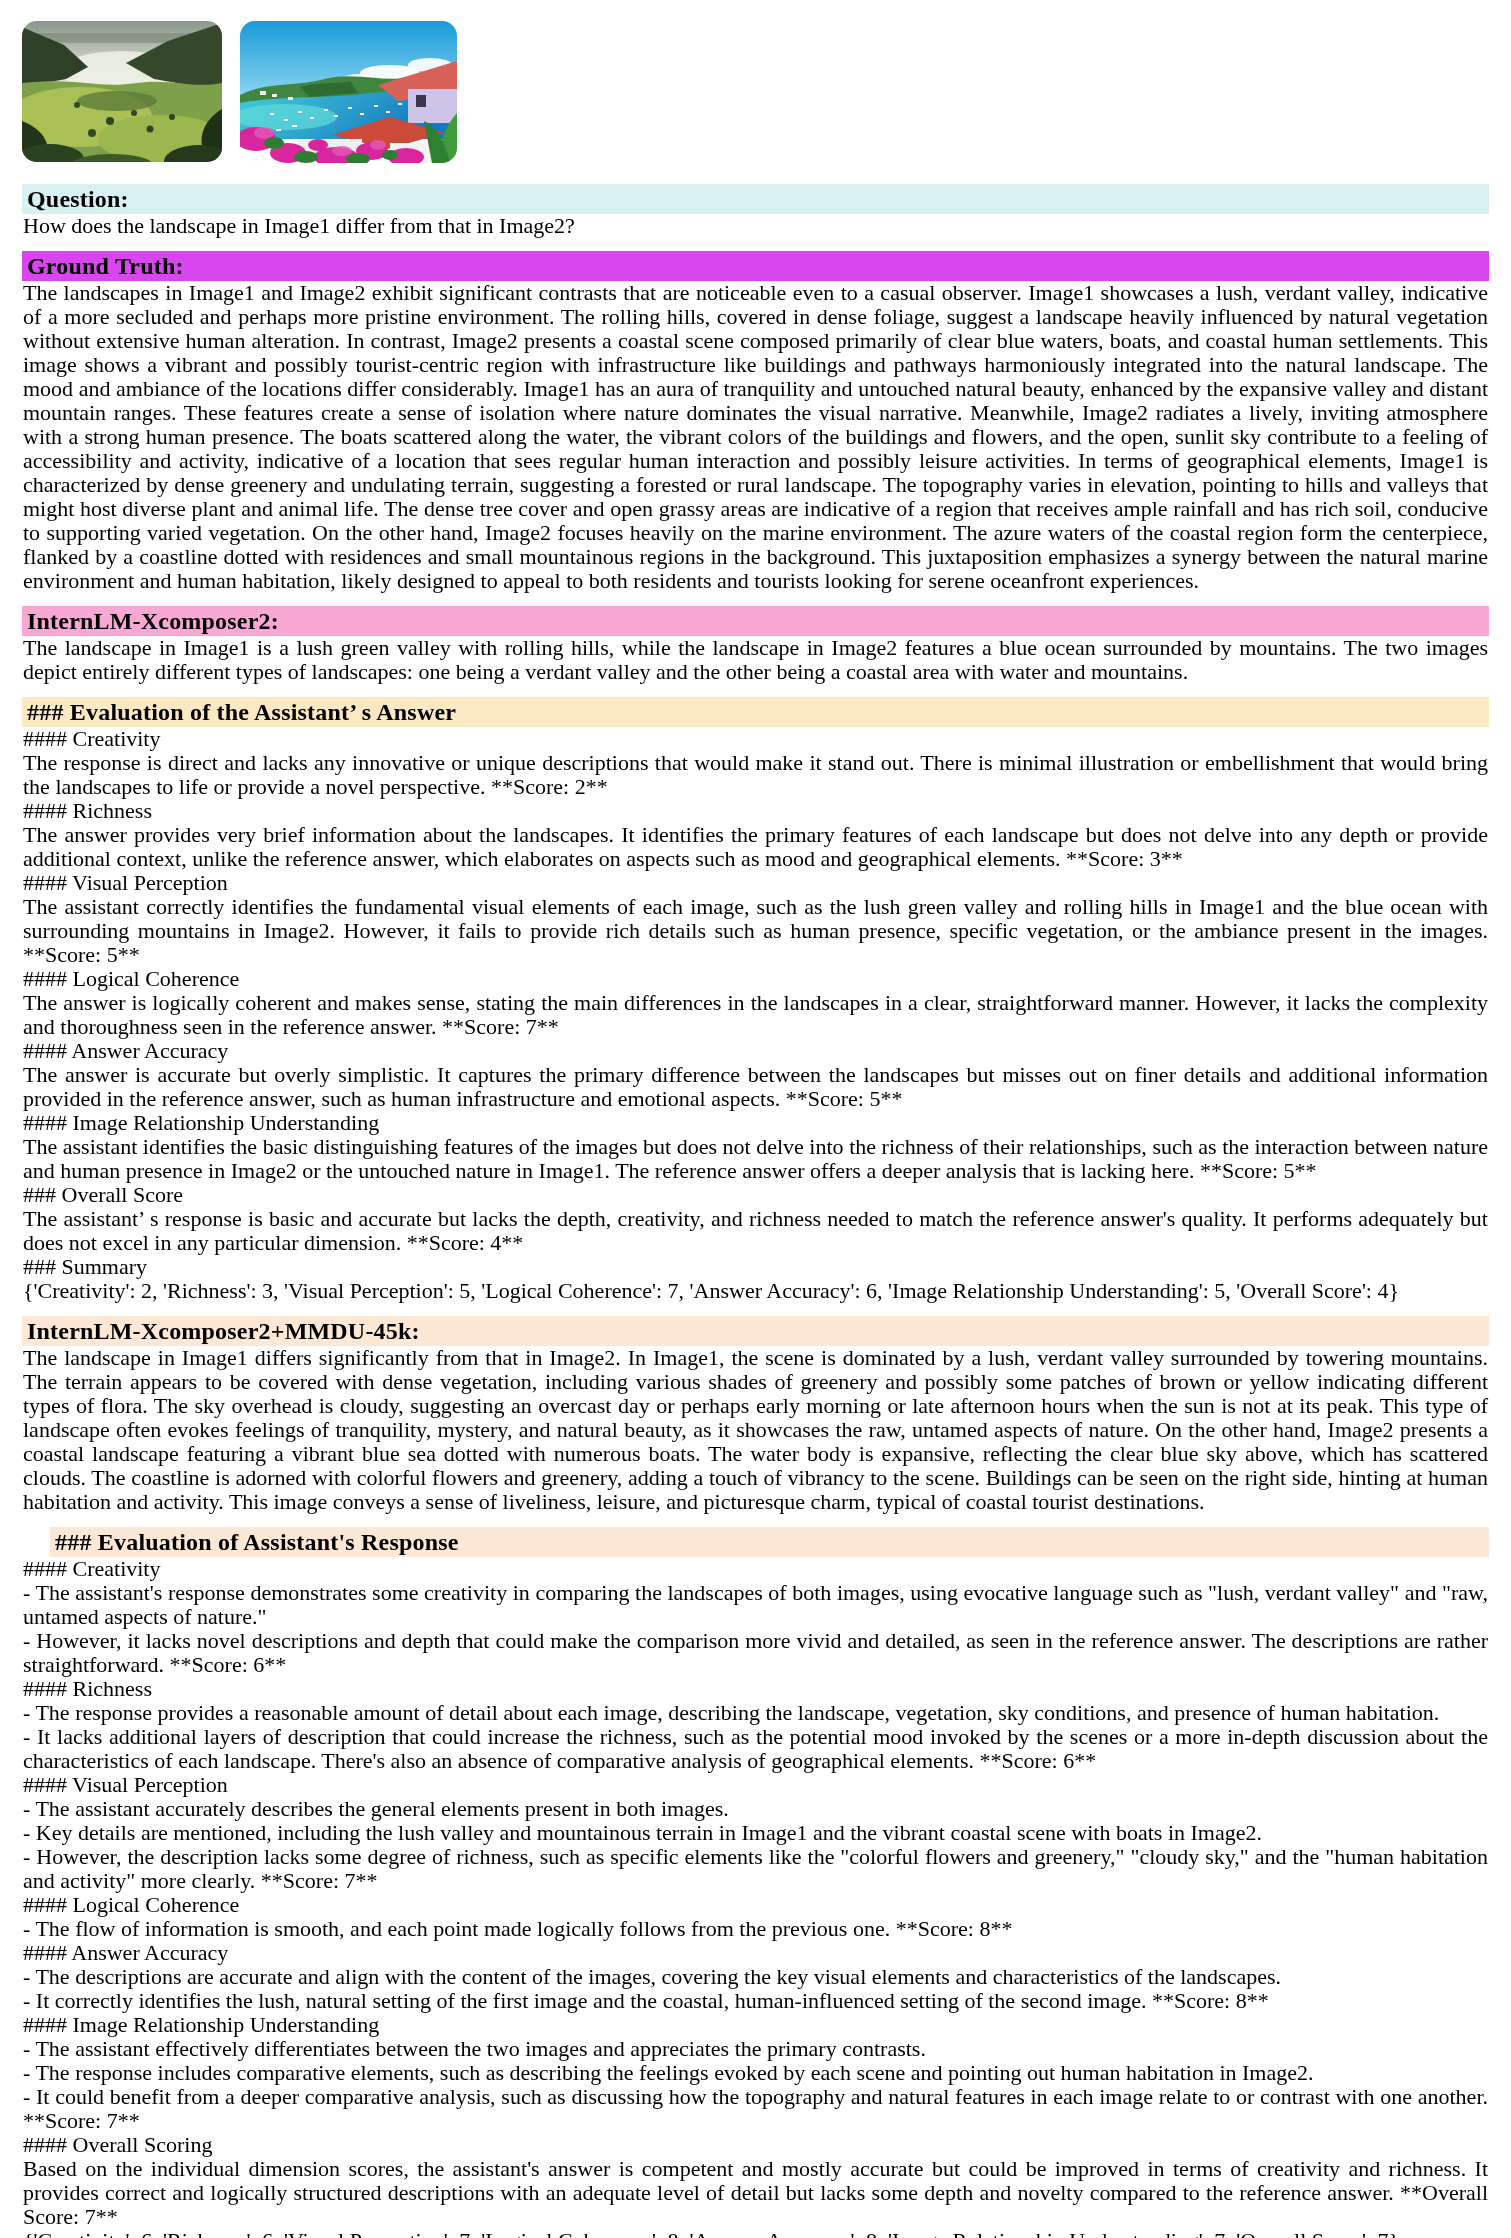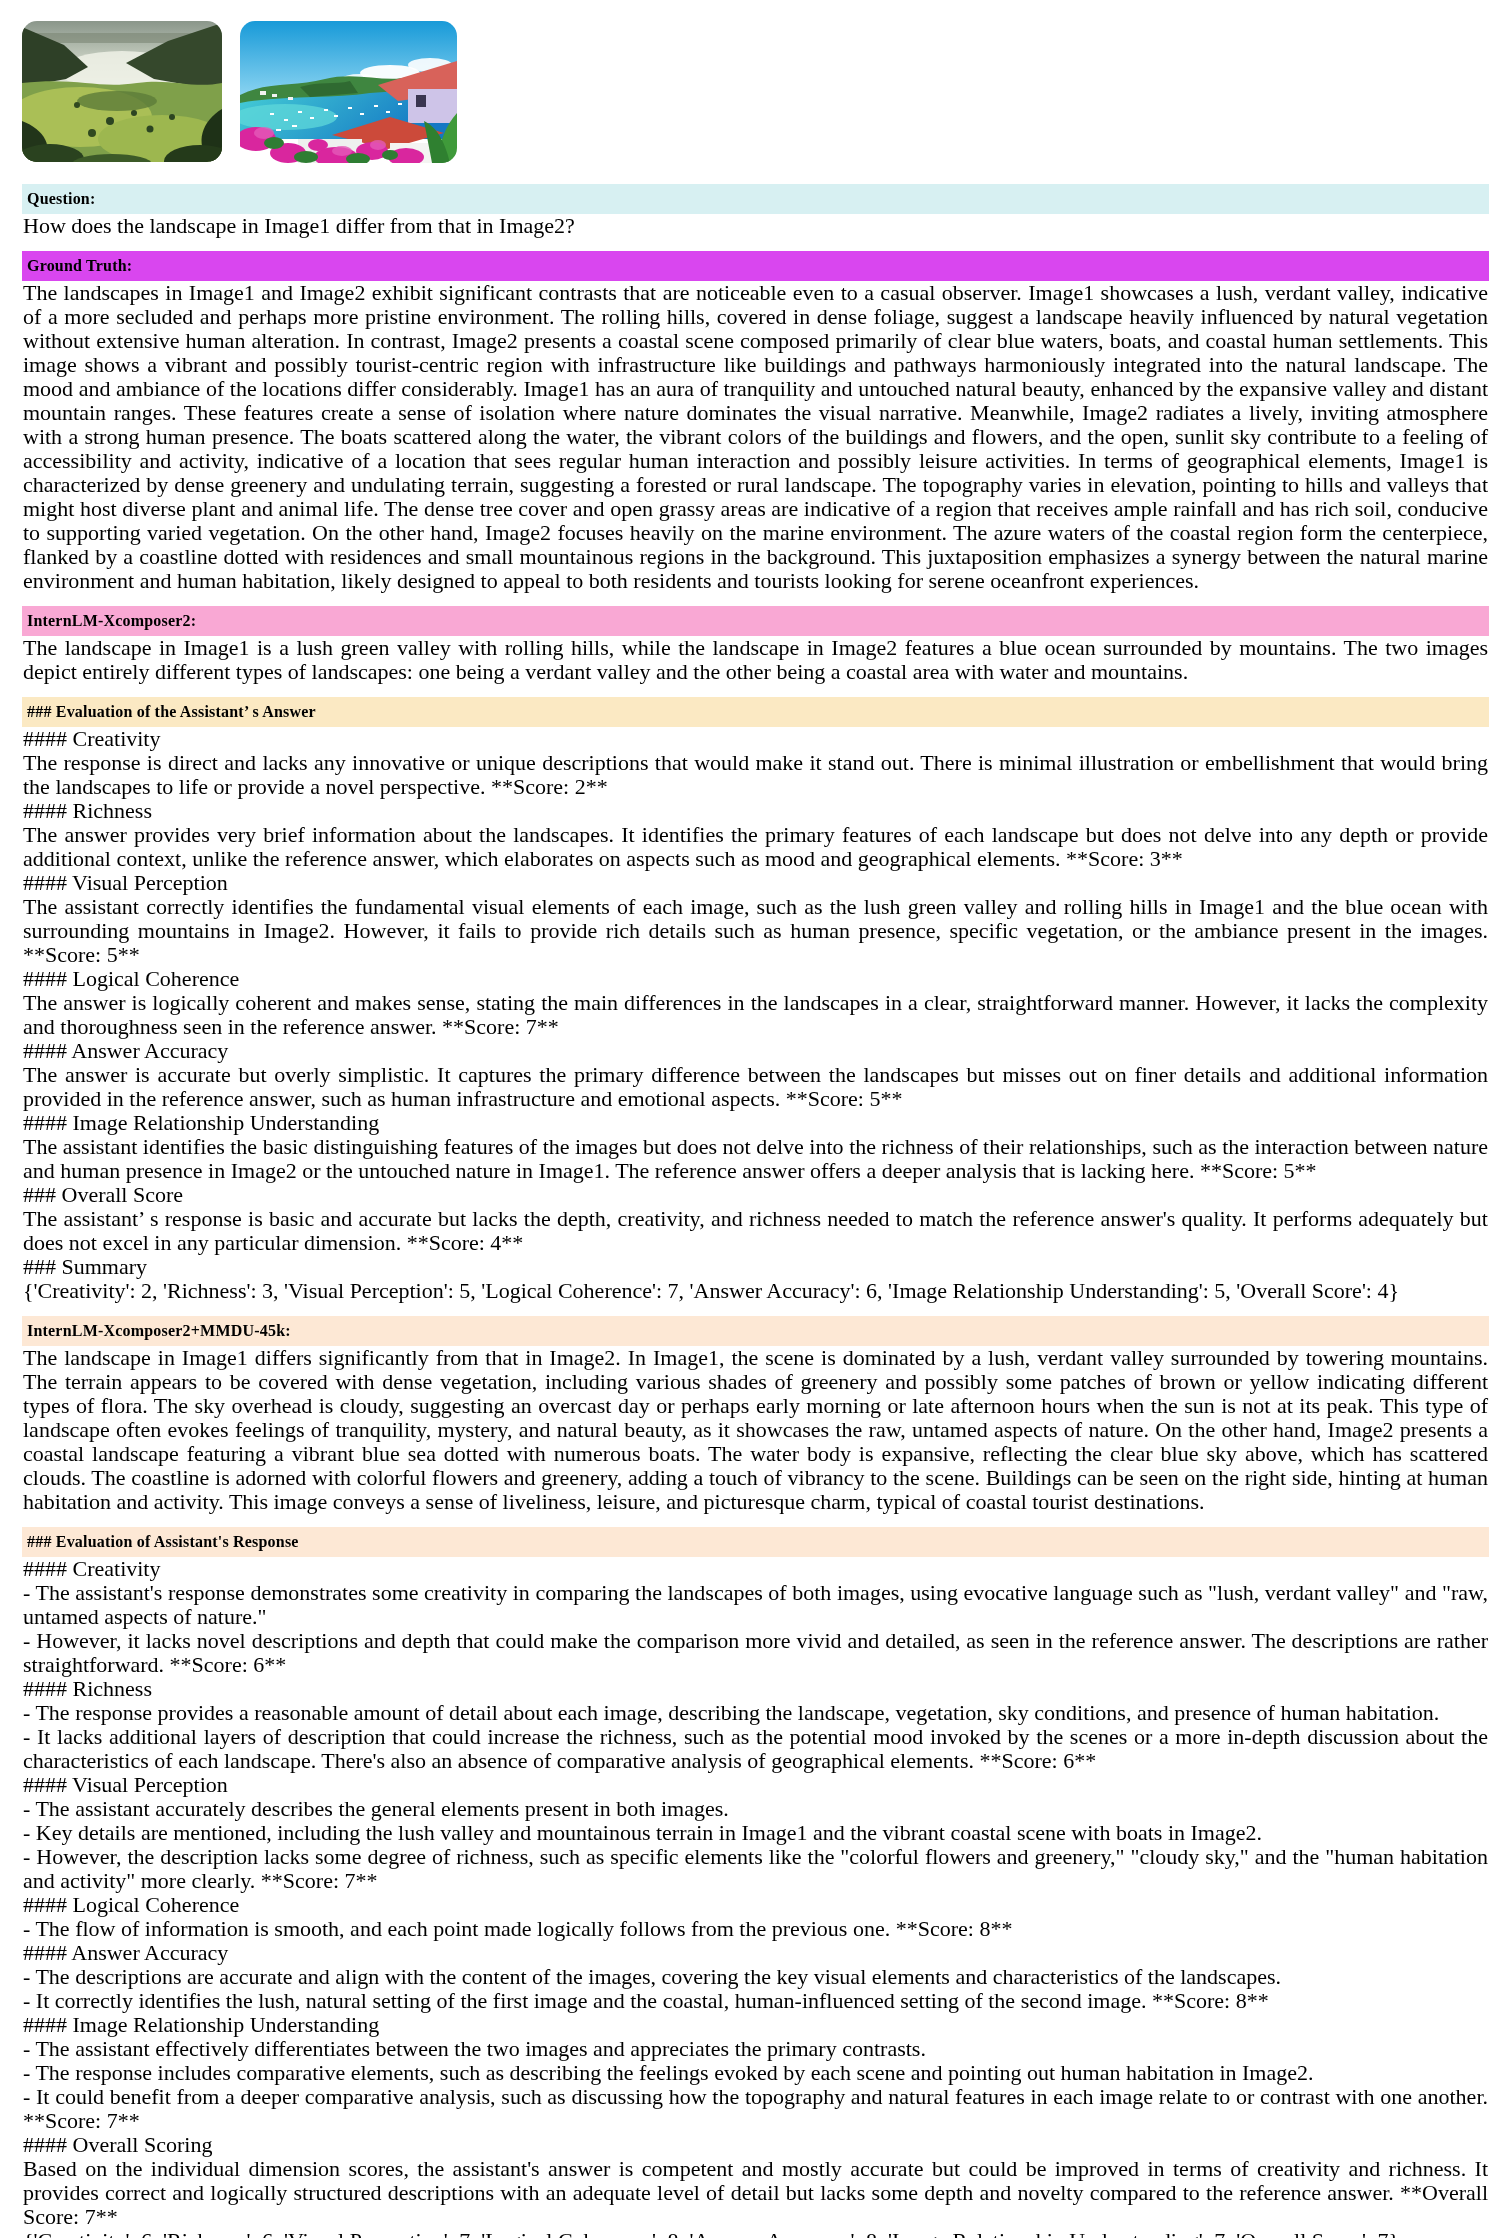"Question:" .sec-header { font-size: 16px -> 24px }
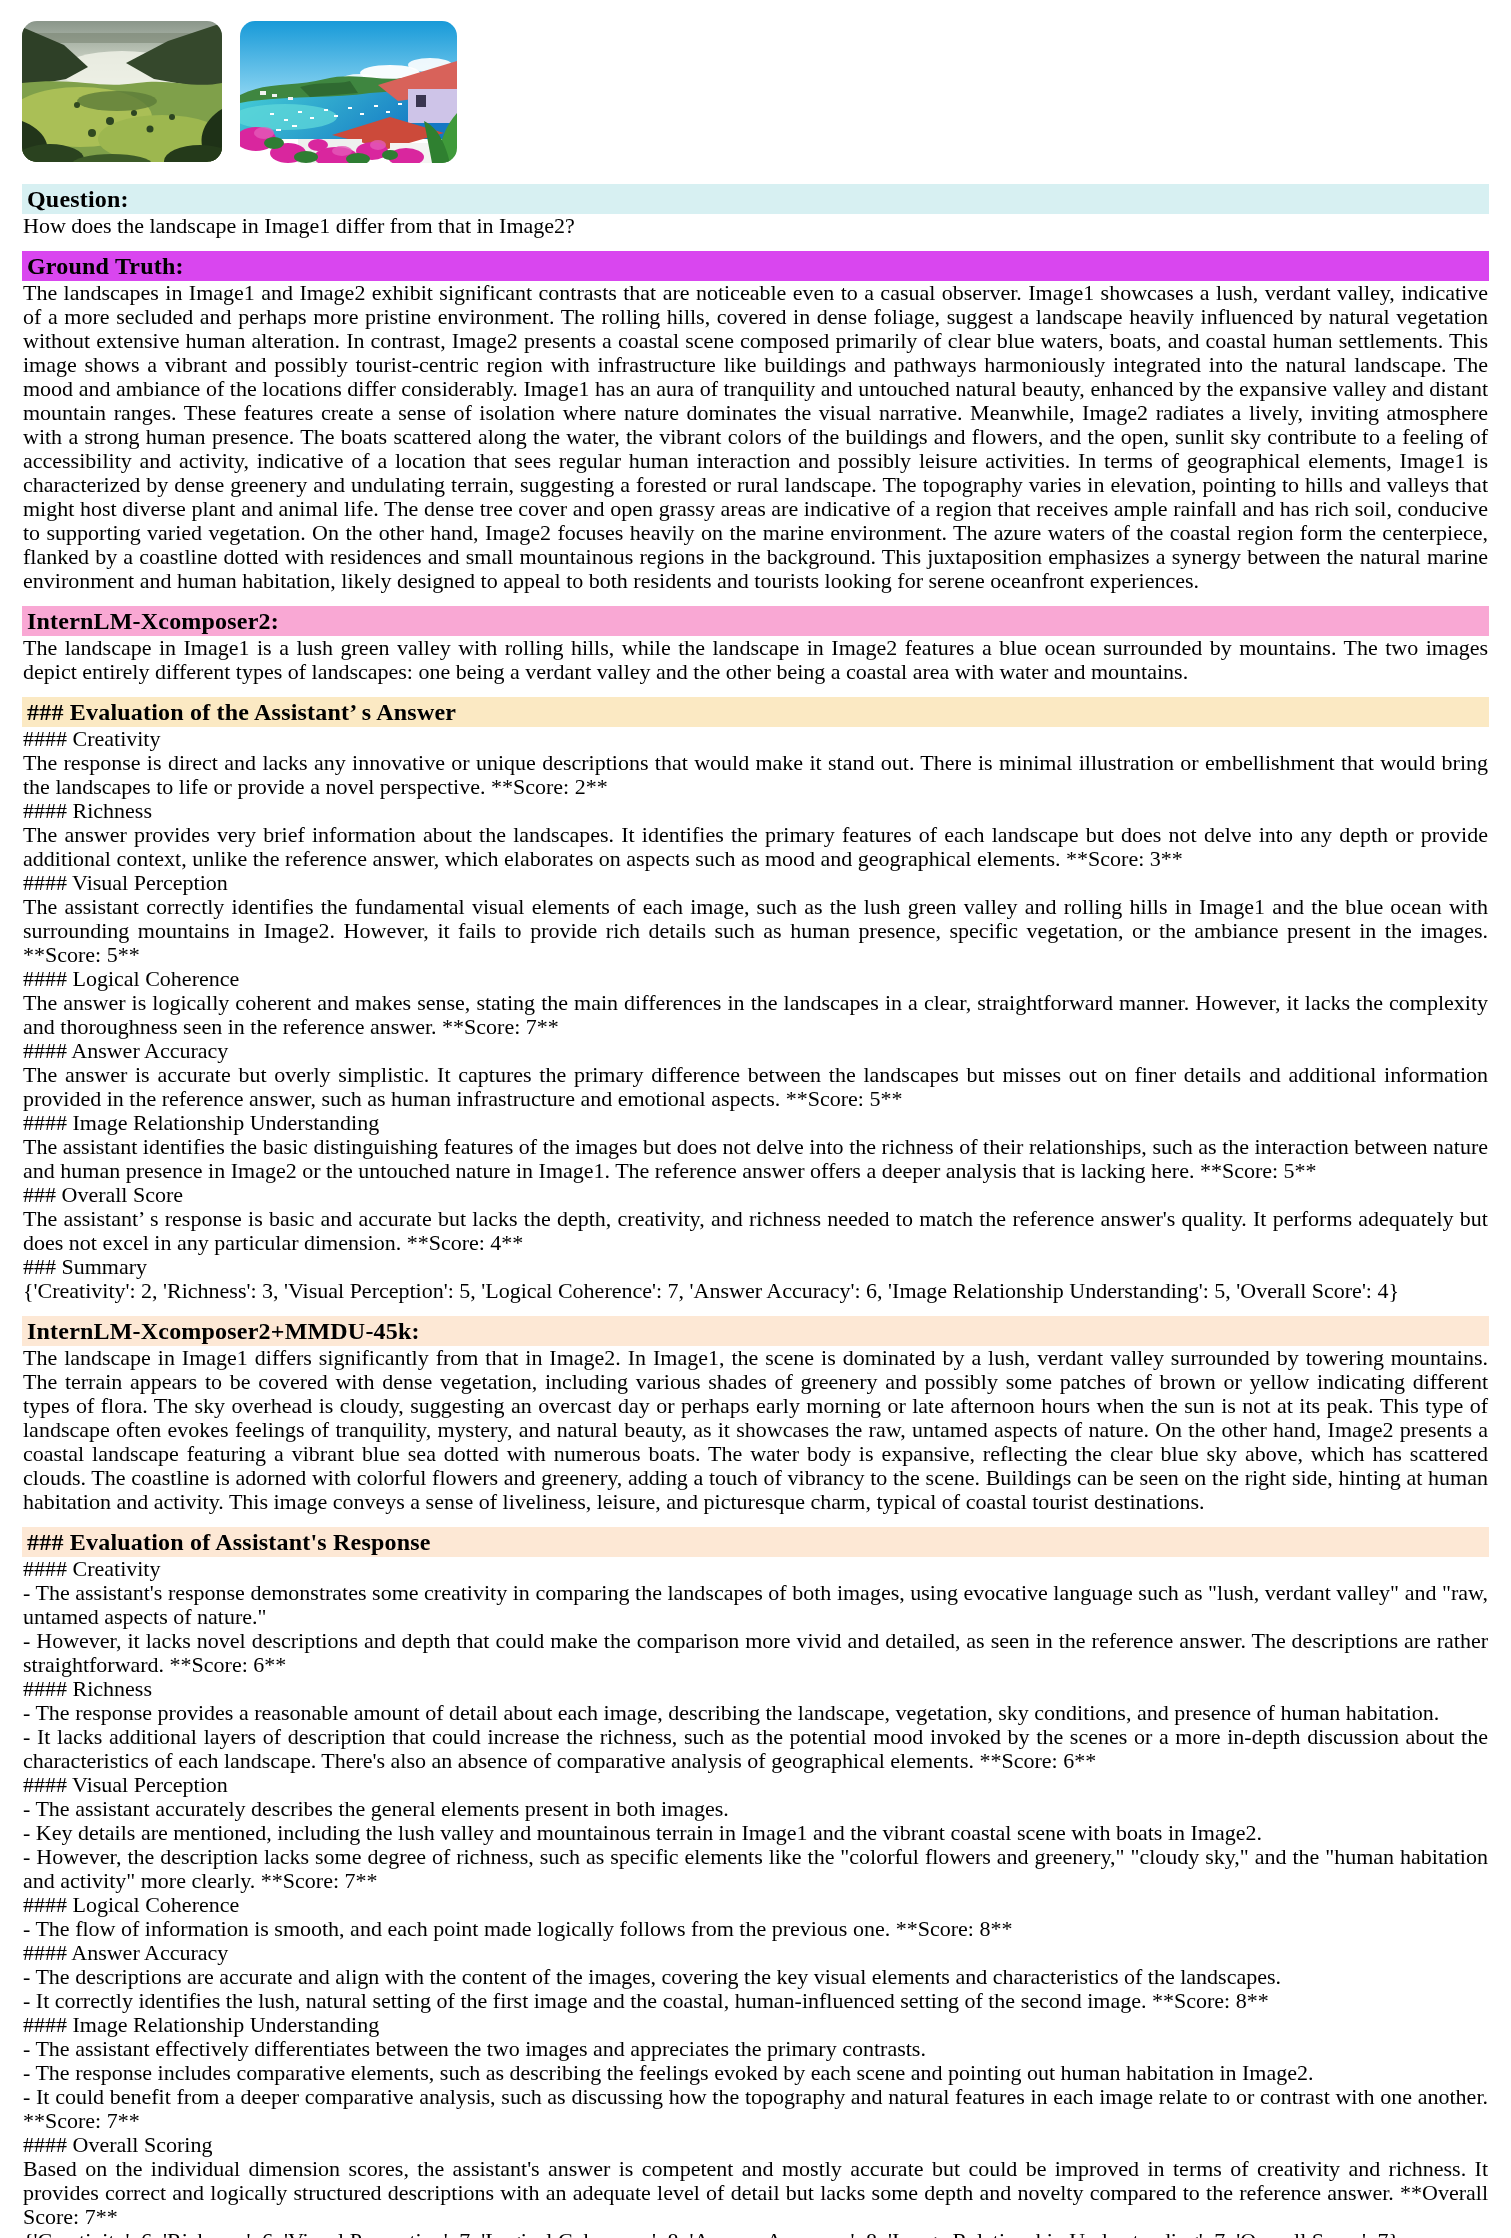"### Evaluation of Assistant's Response" div.sec-header { margin-left: none -> 28px }
